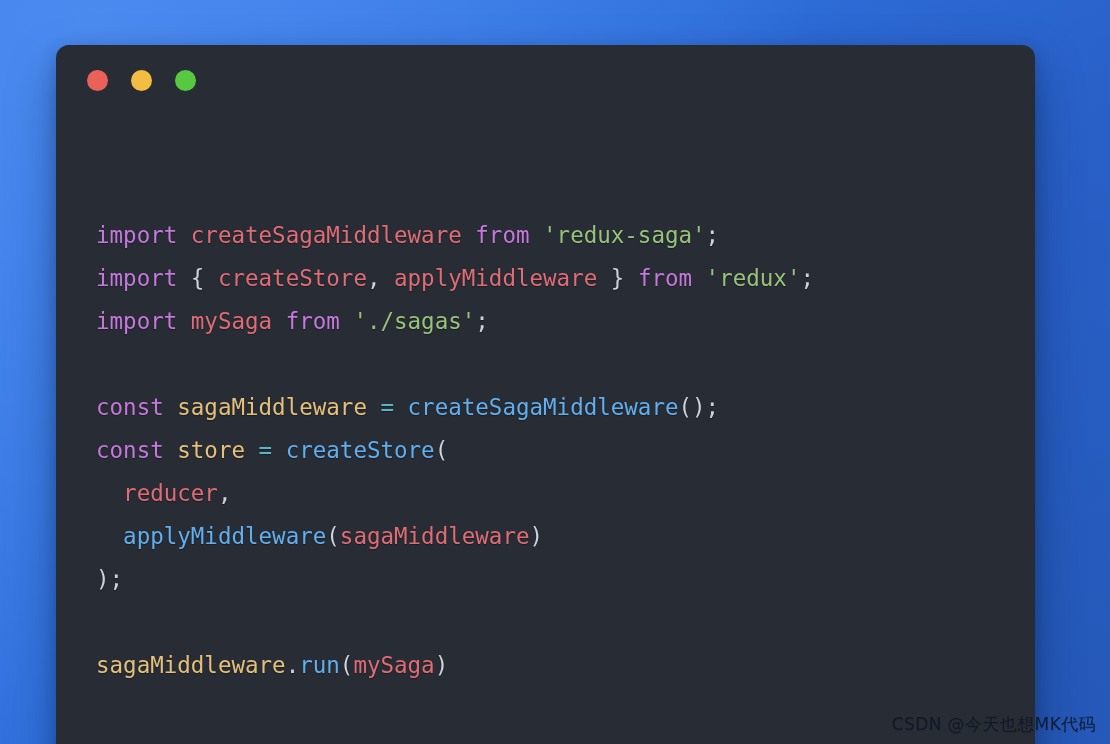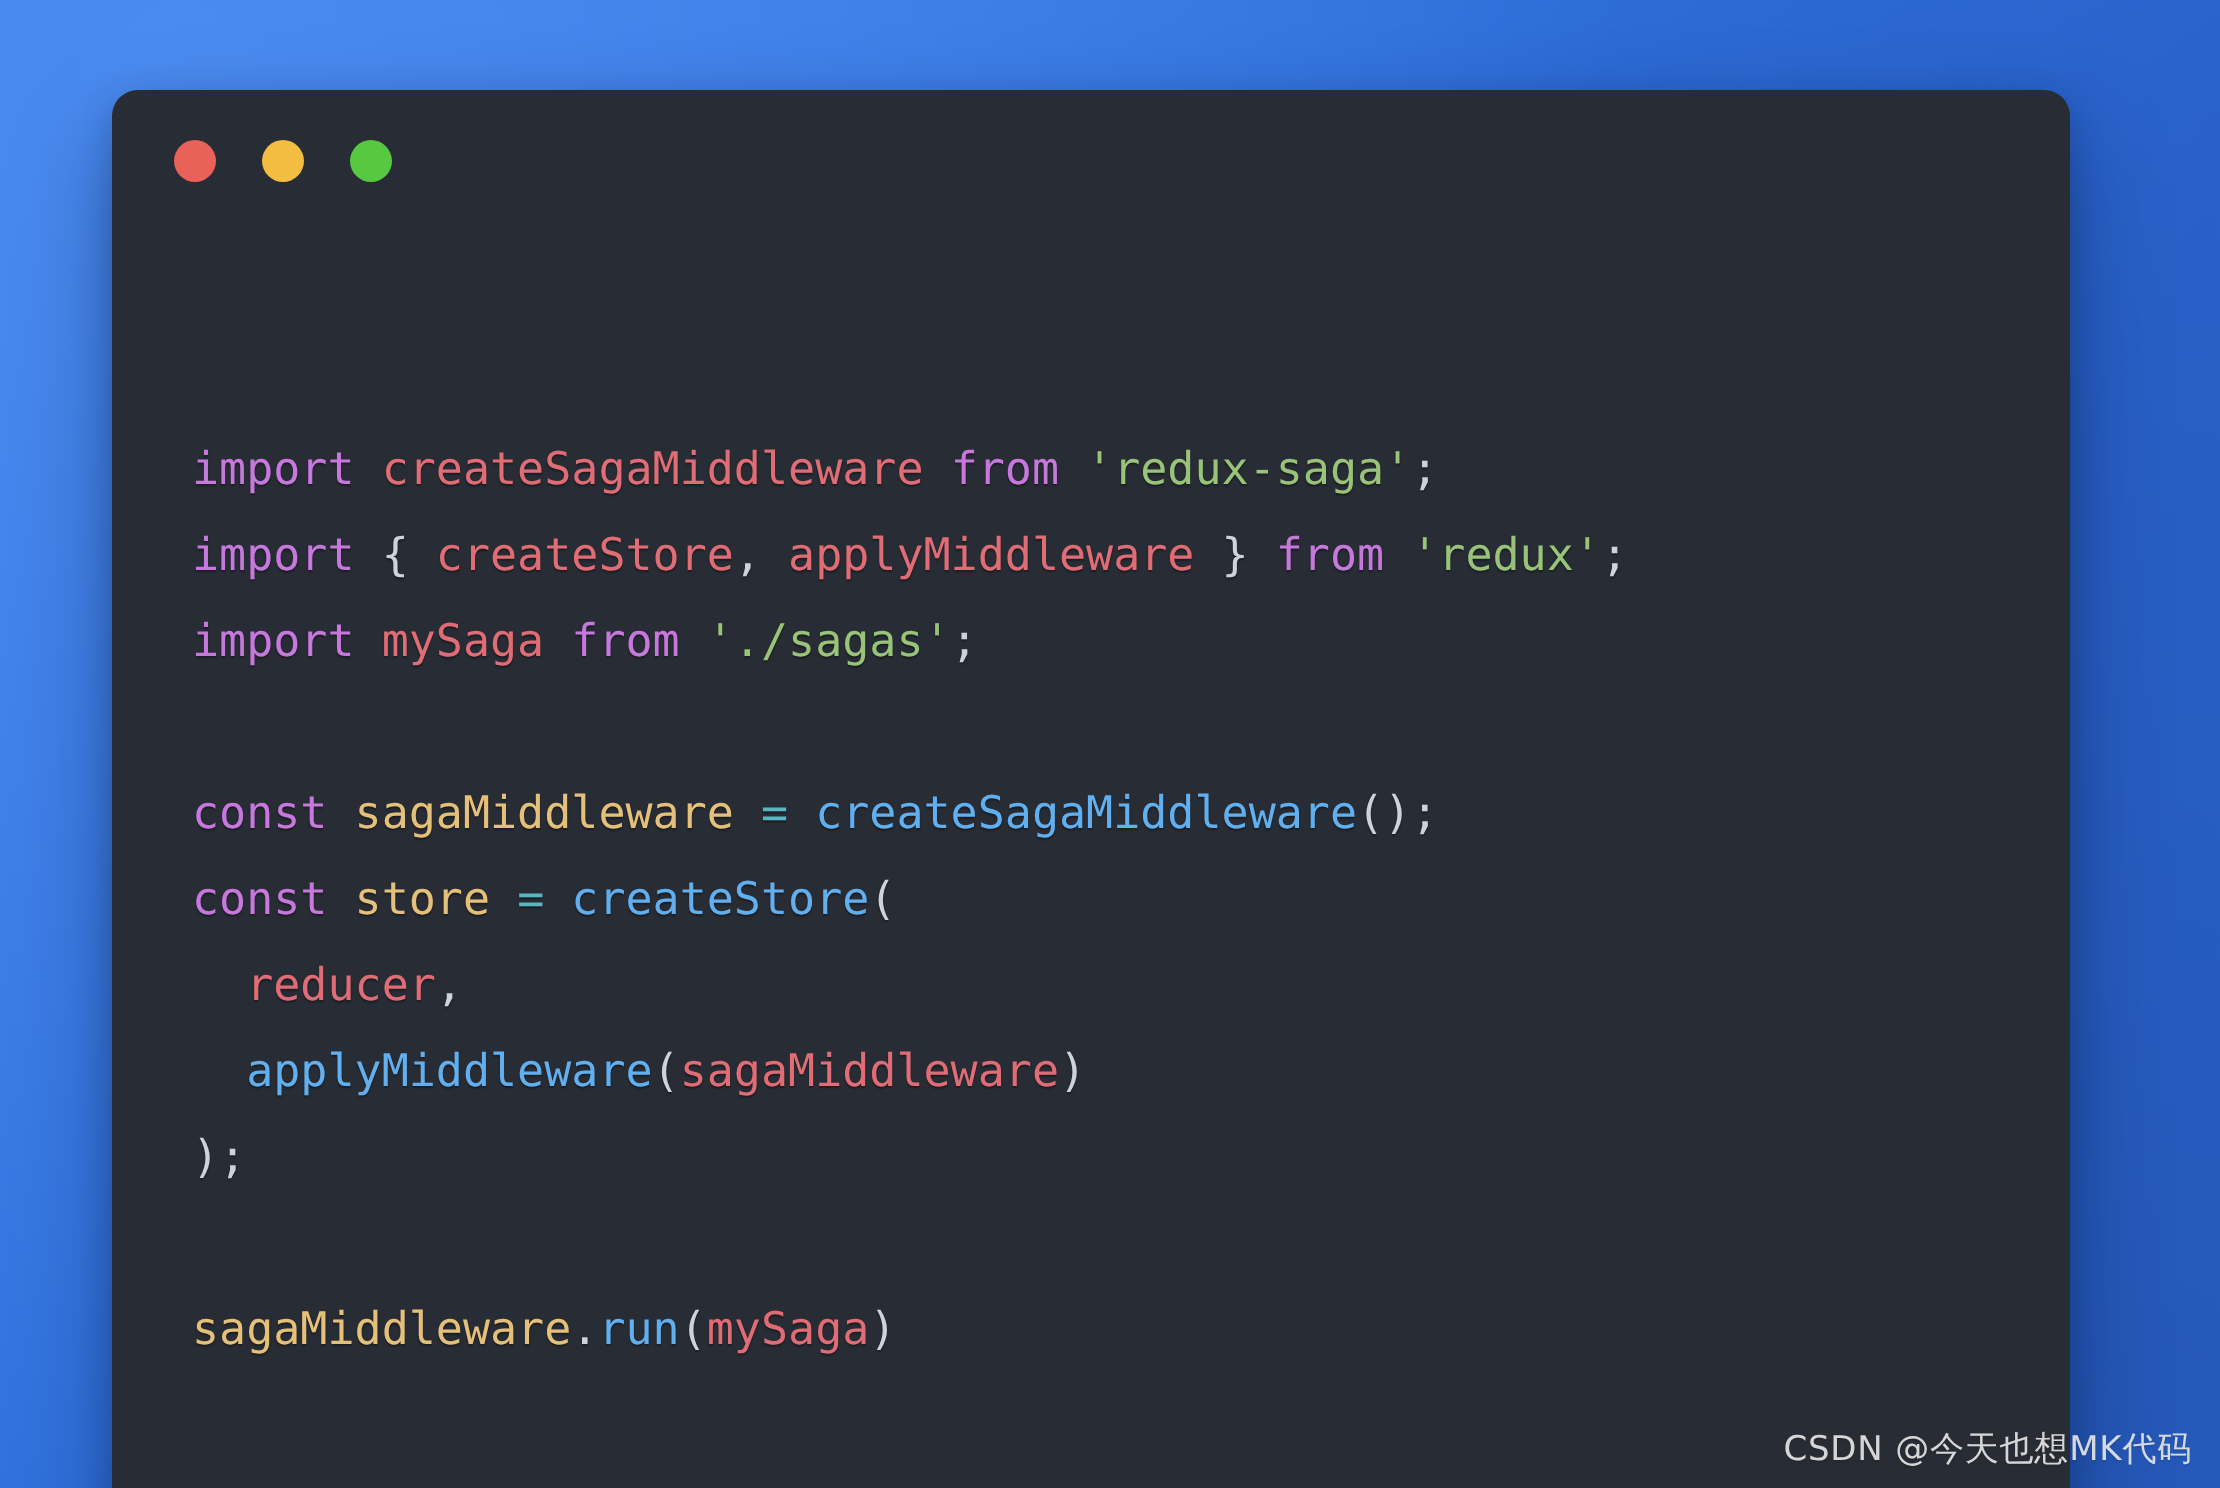"CSDN @今天也想MK代码" #watermark { color: #e5e5e5 -> #0f172a }
